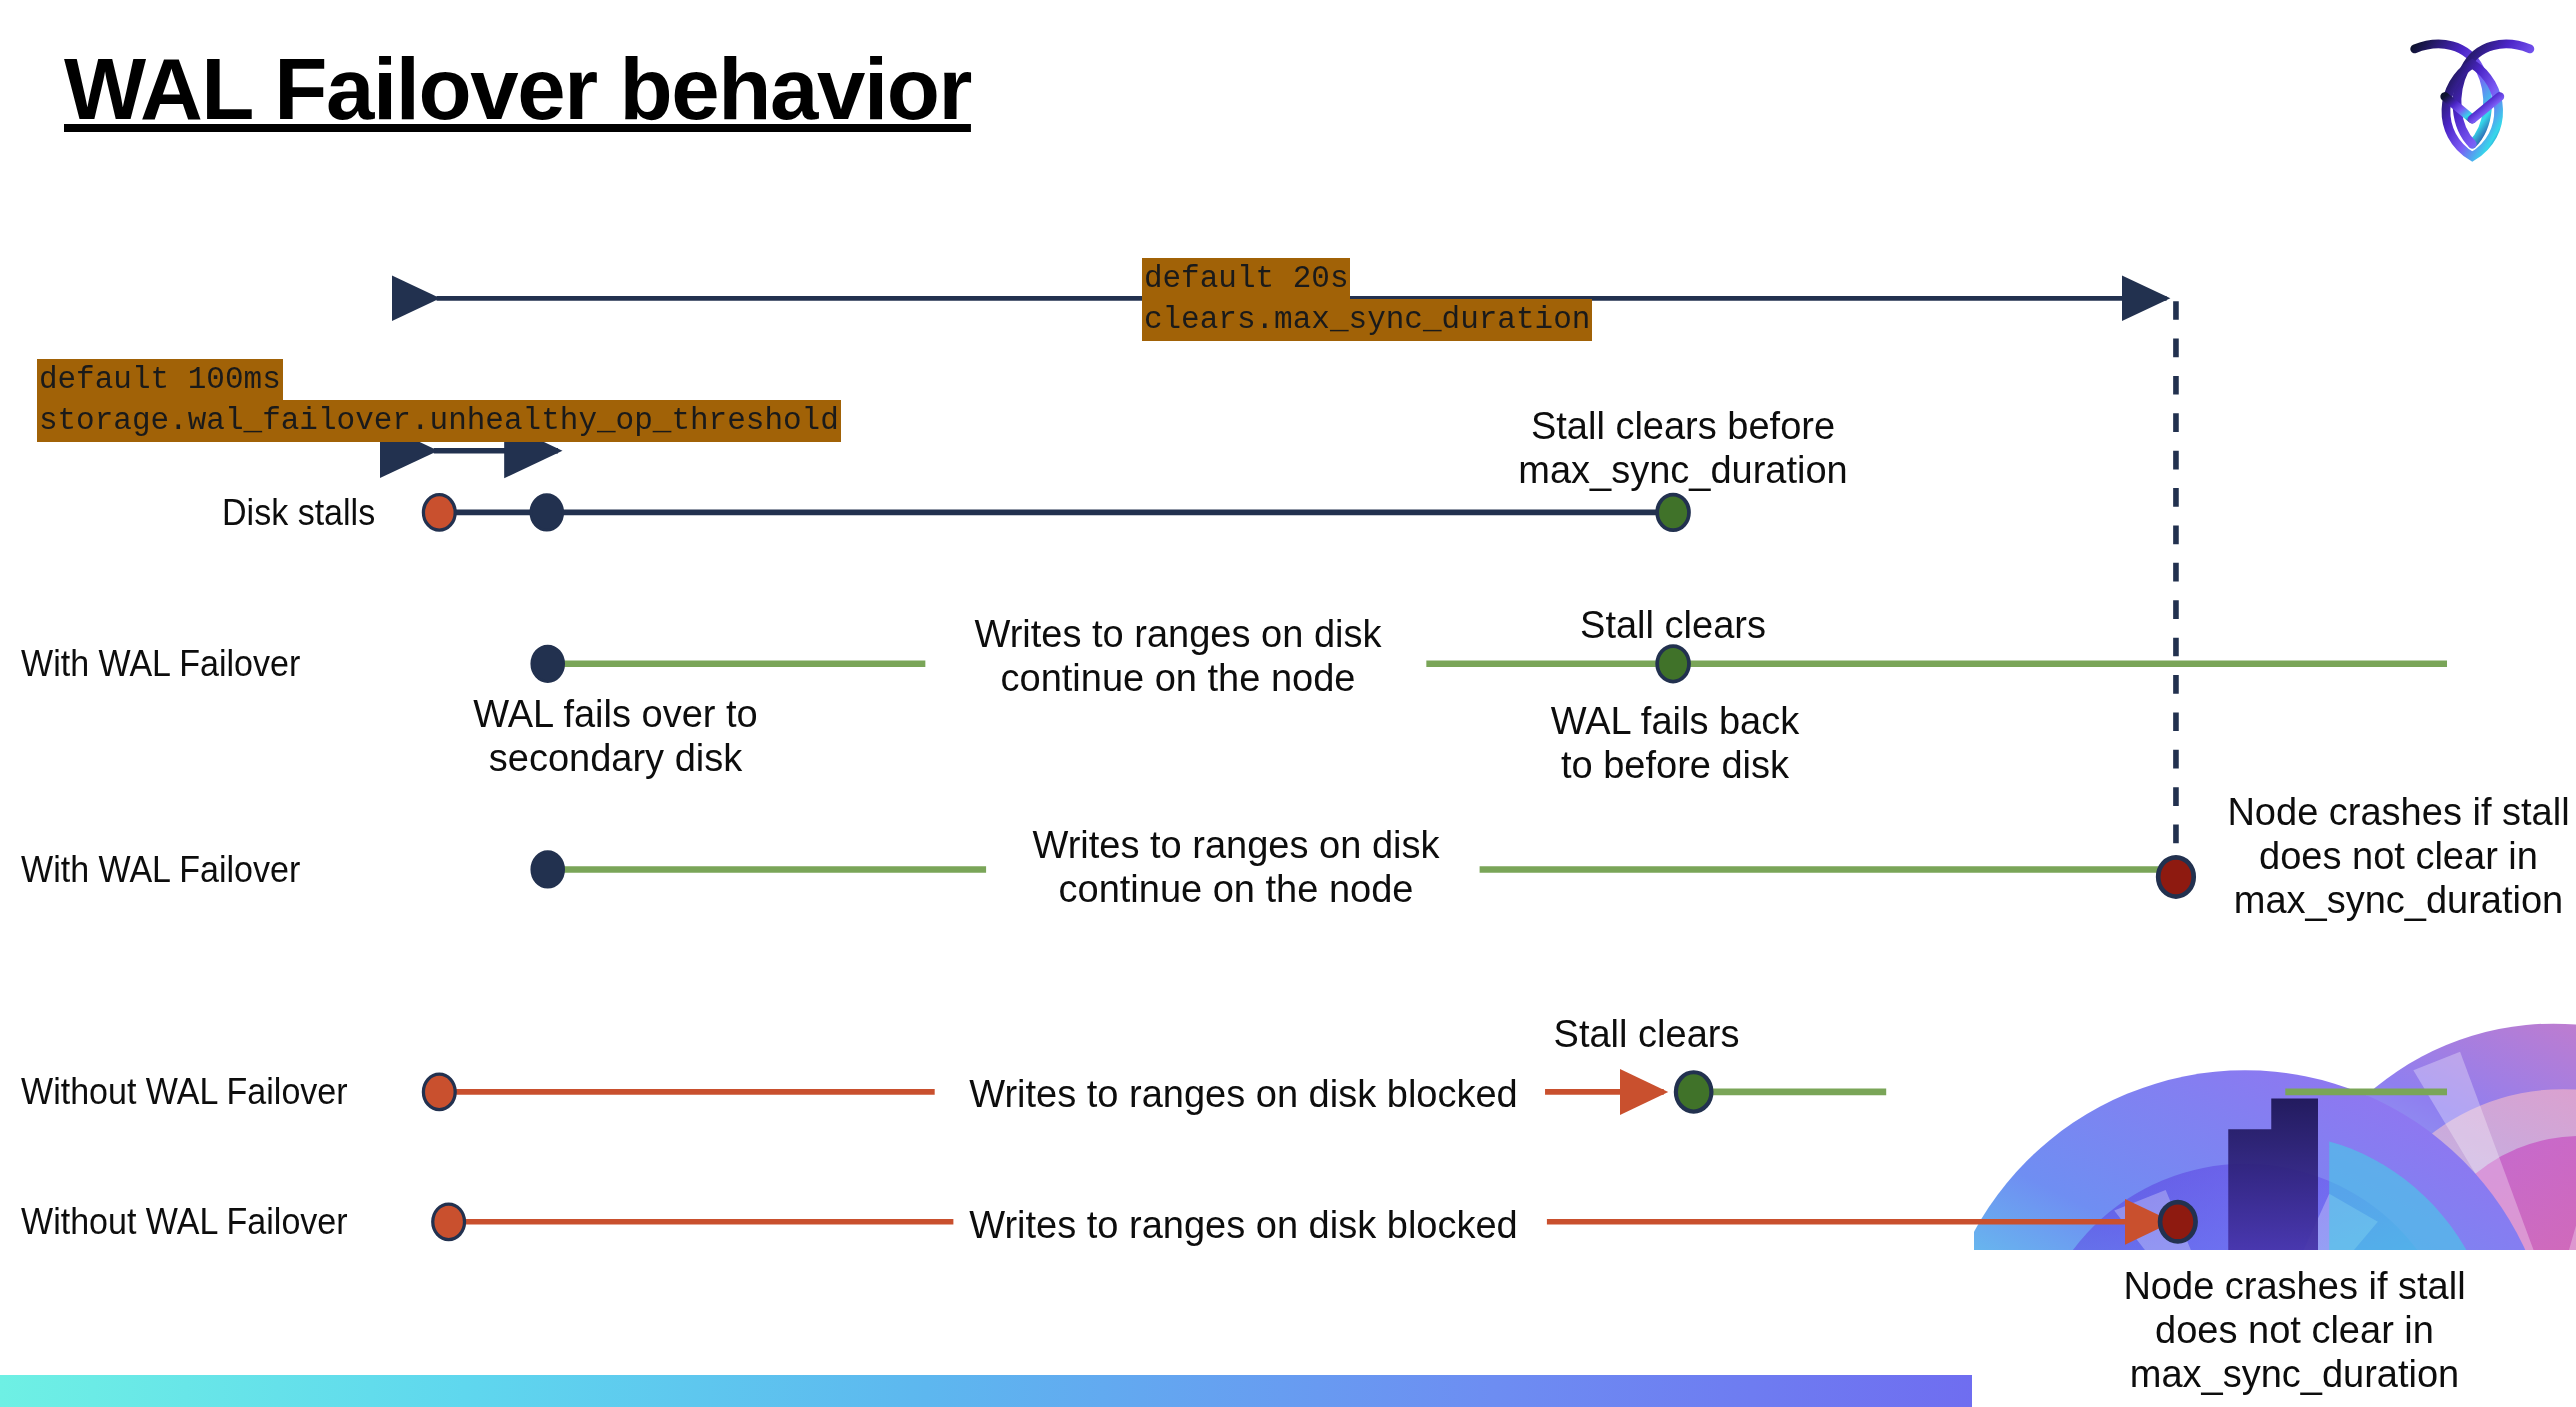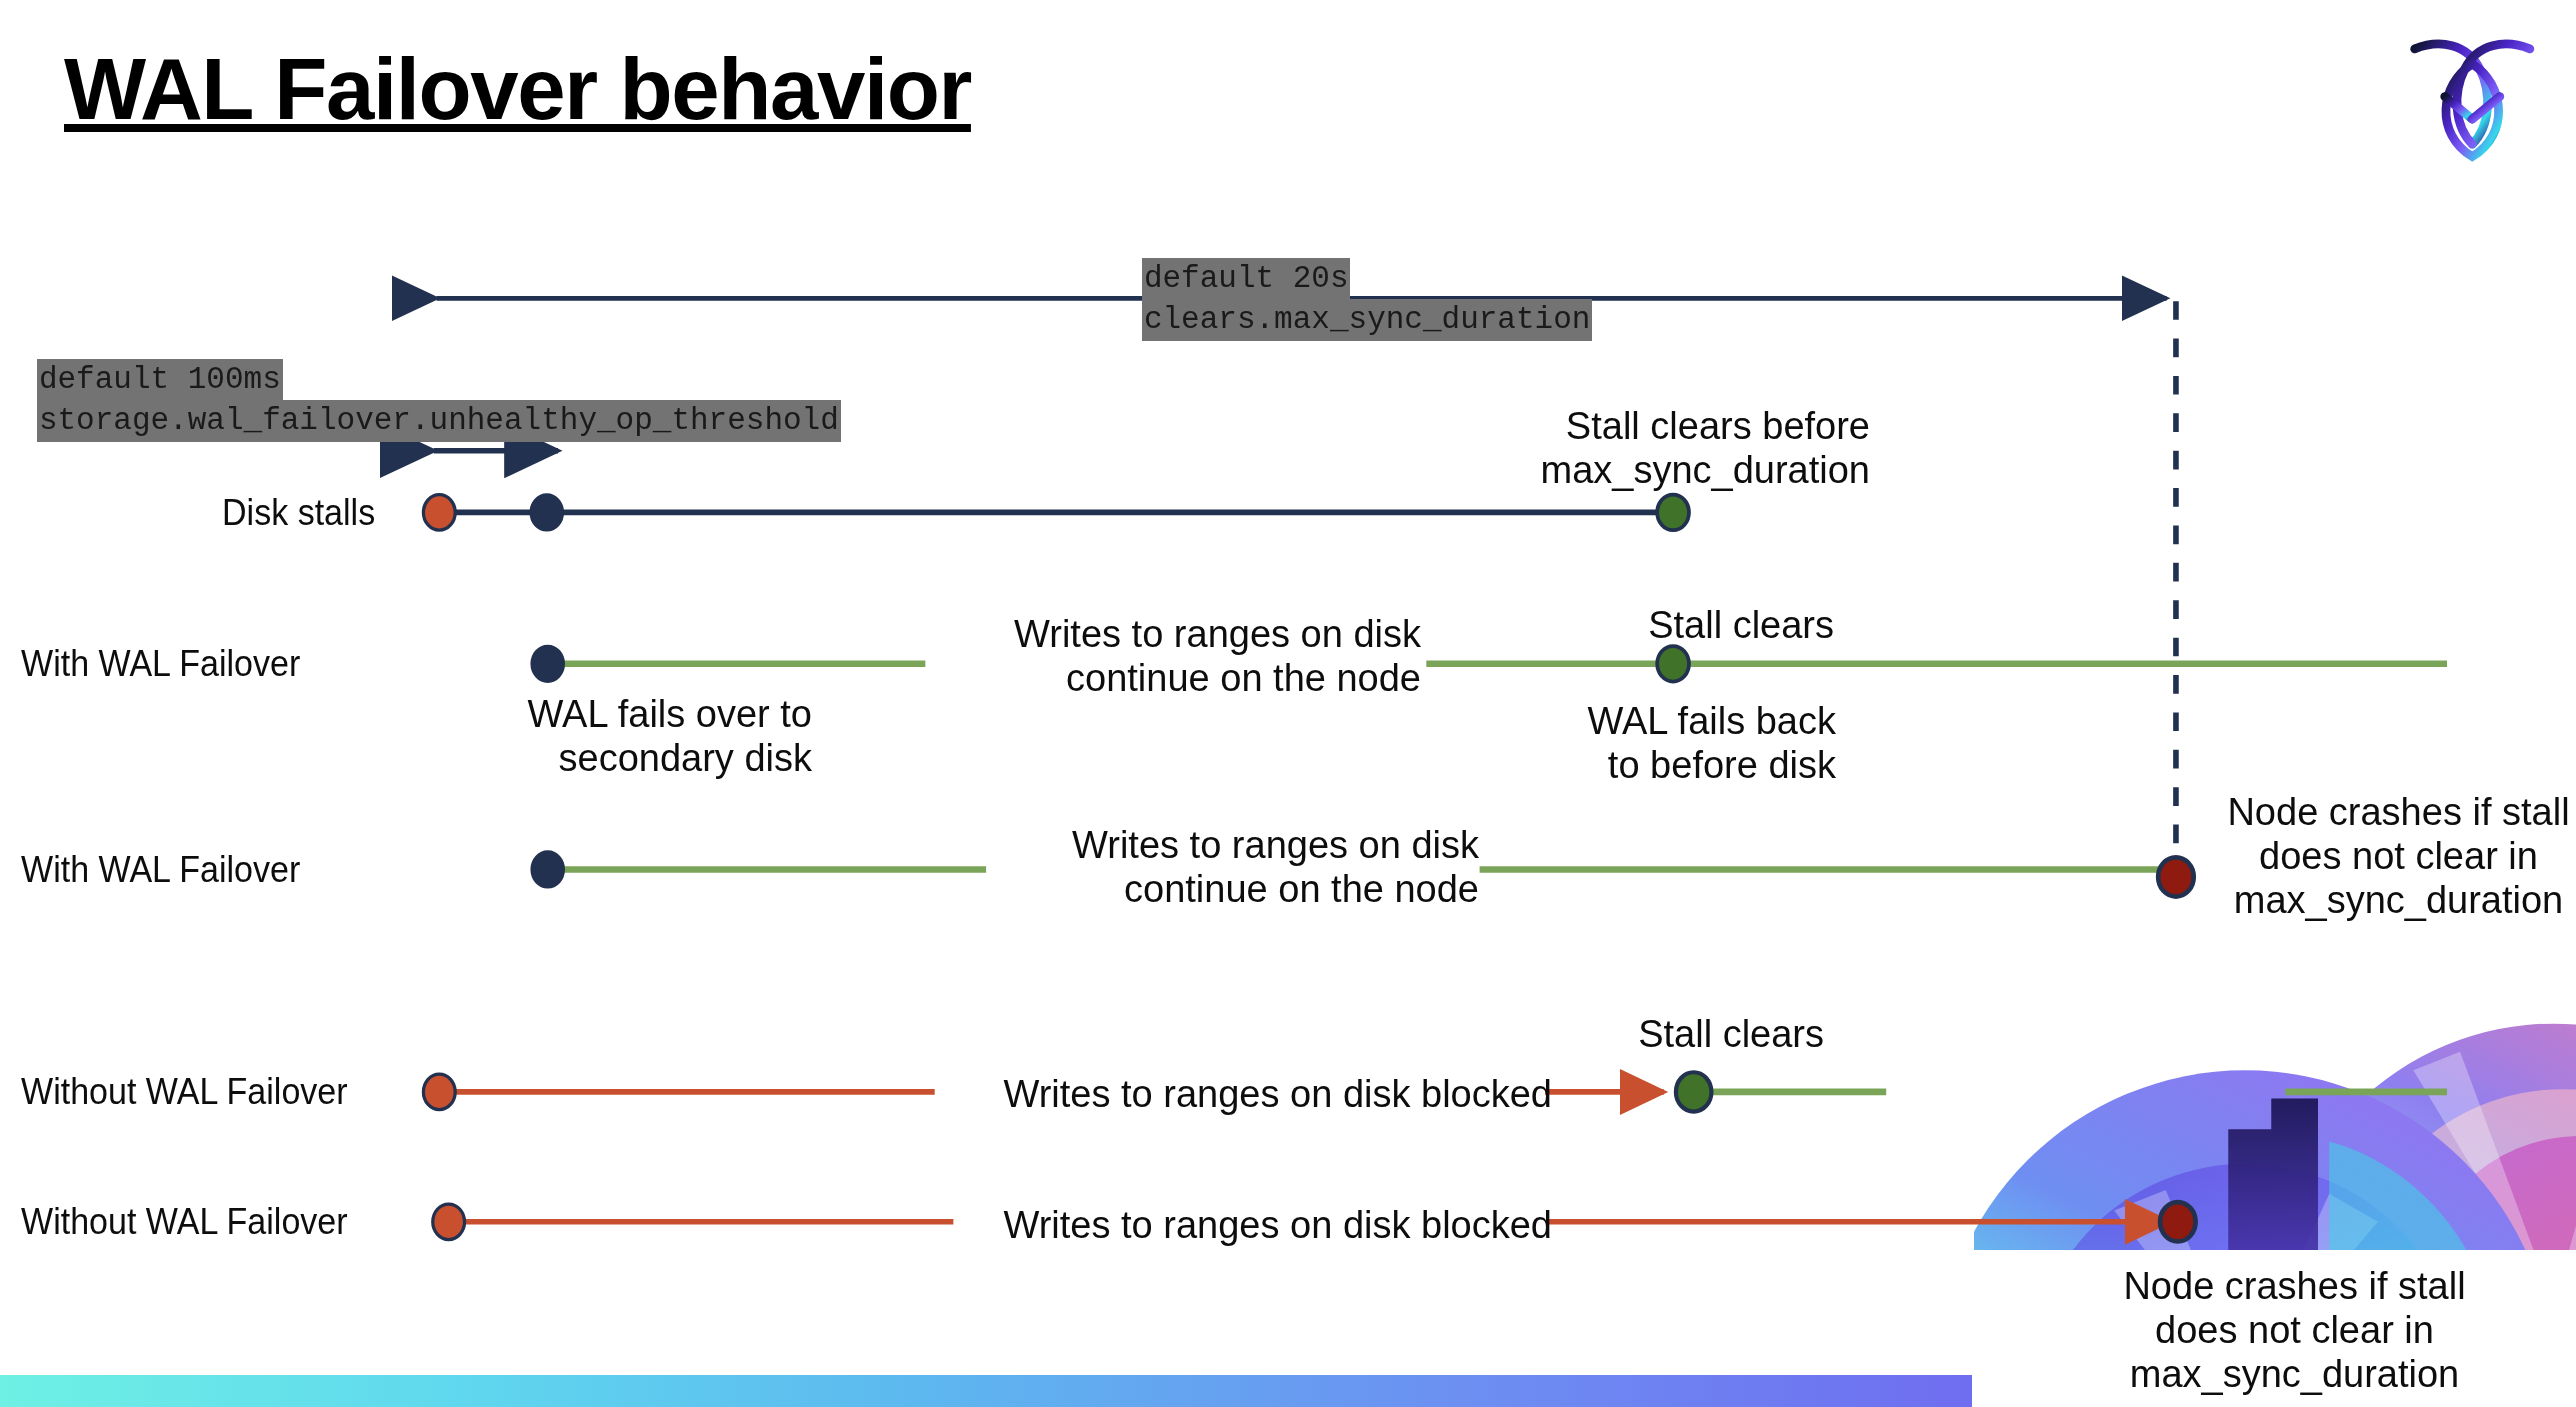"default 20s" .code { background: #737373 -> #a16207 }
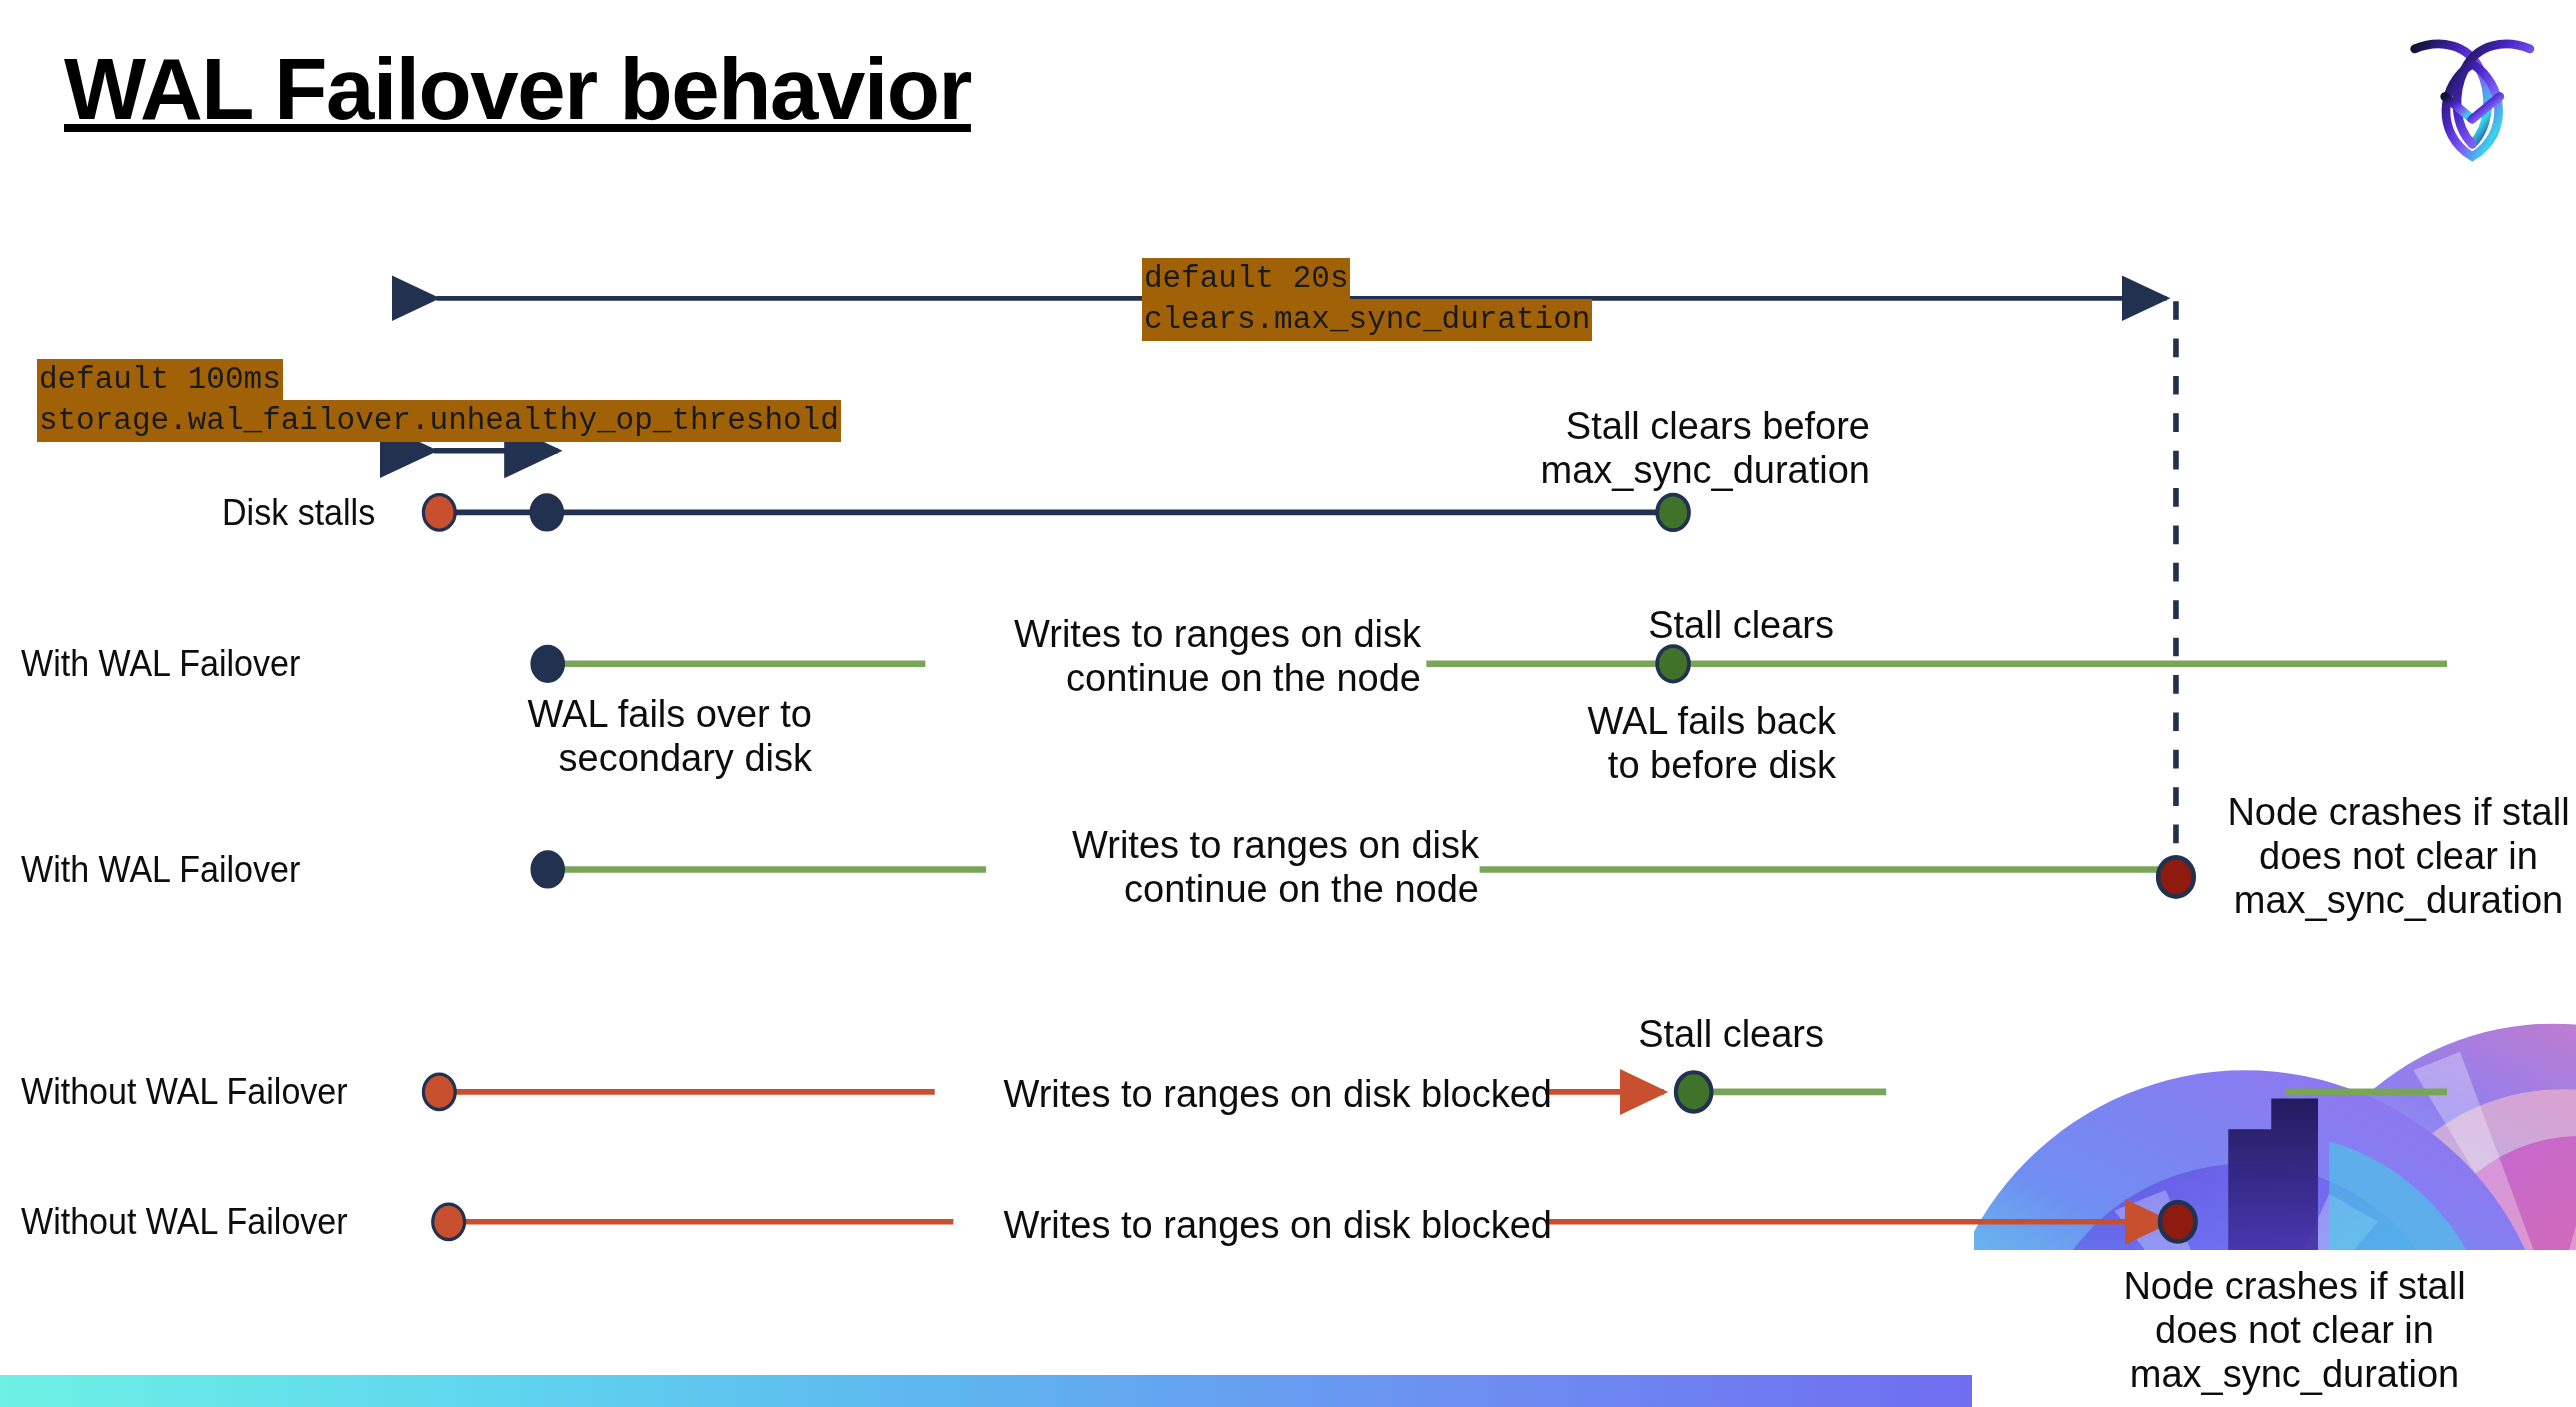"Stall clears before" .note.center { text-align: right -> center }
